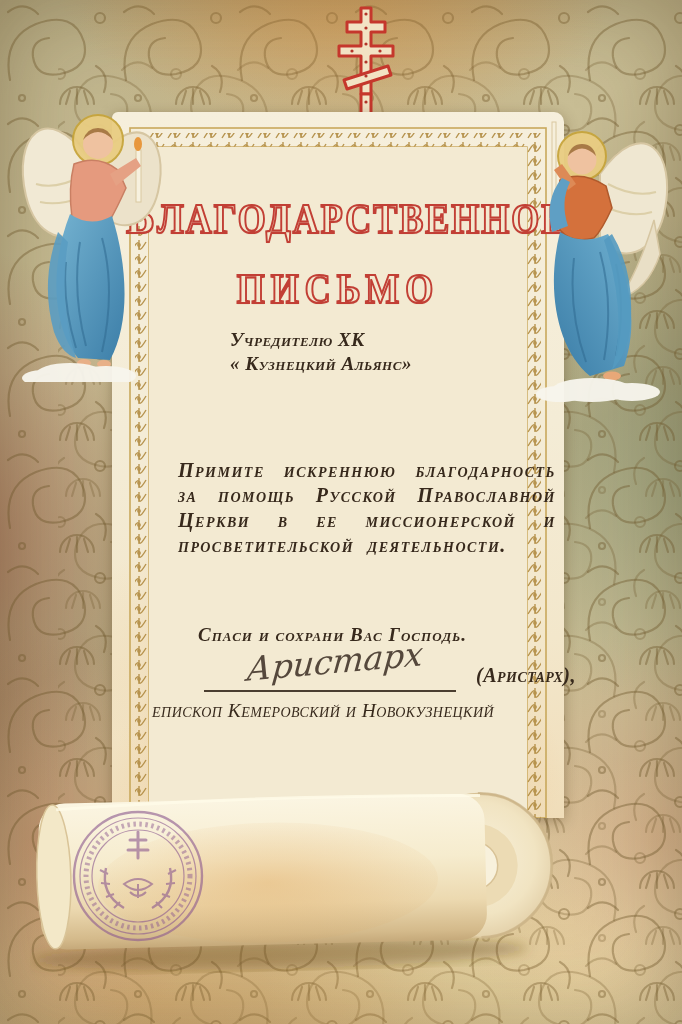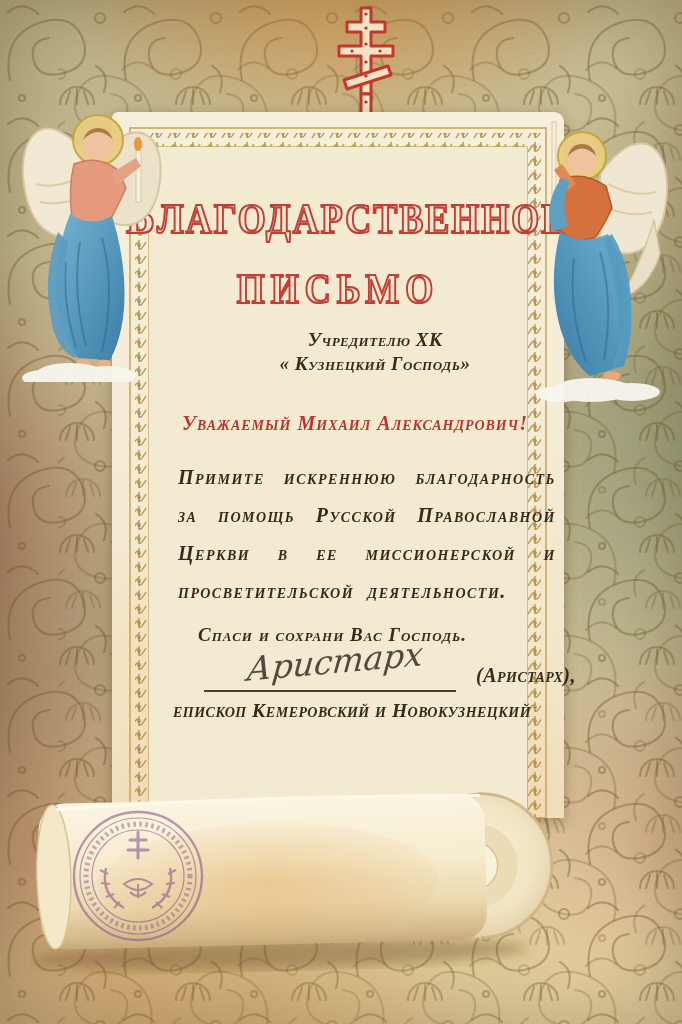"Учредителю ХК" .addr { text-align: center -> left }
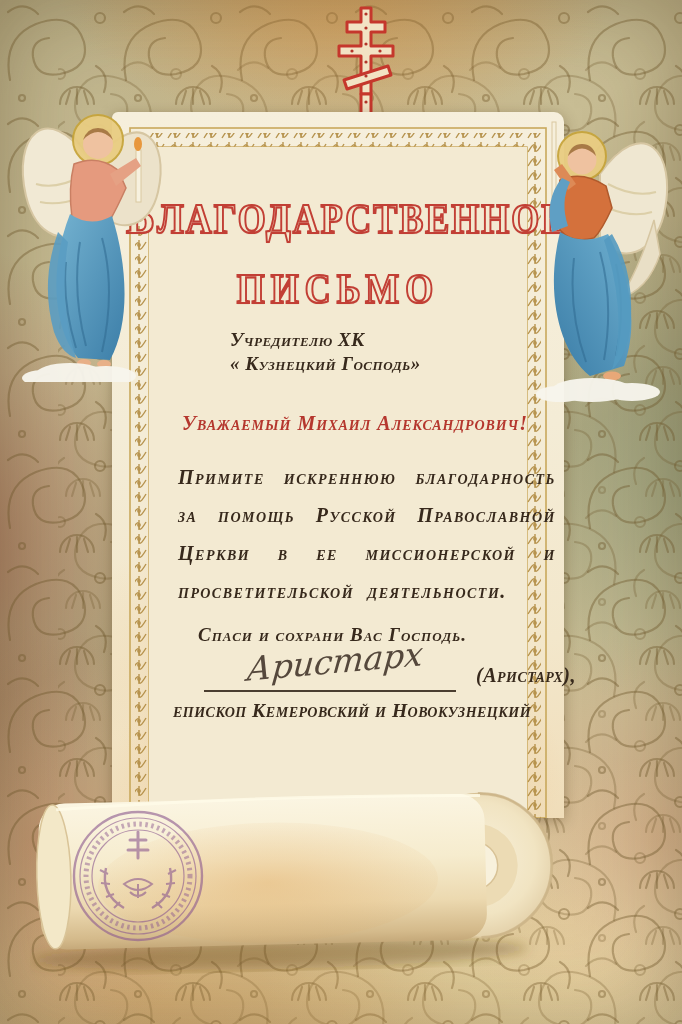"« Кузнецкий Господь»" div { text: Господь -> Альянс }
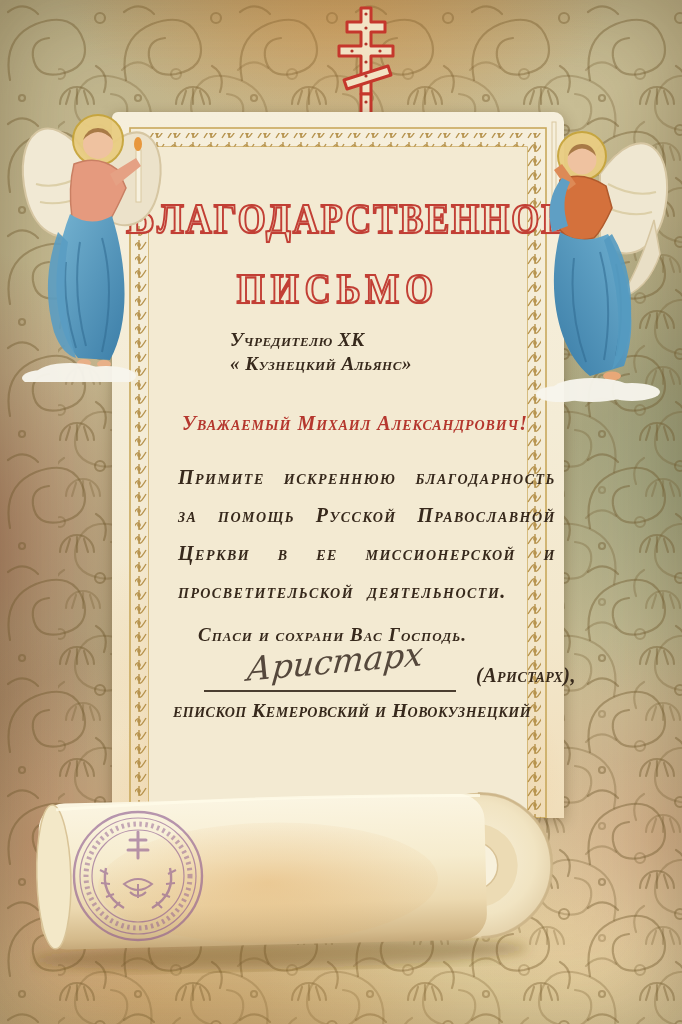"Уважаемый Михаил Александрович!" div.txt { html: <div>Уважаемый Михаил Александрович!</div> -> none }
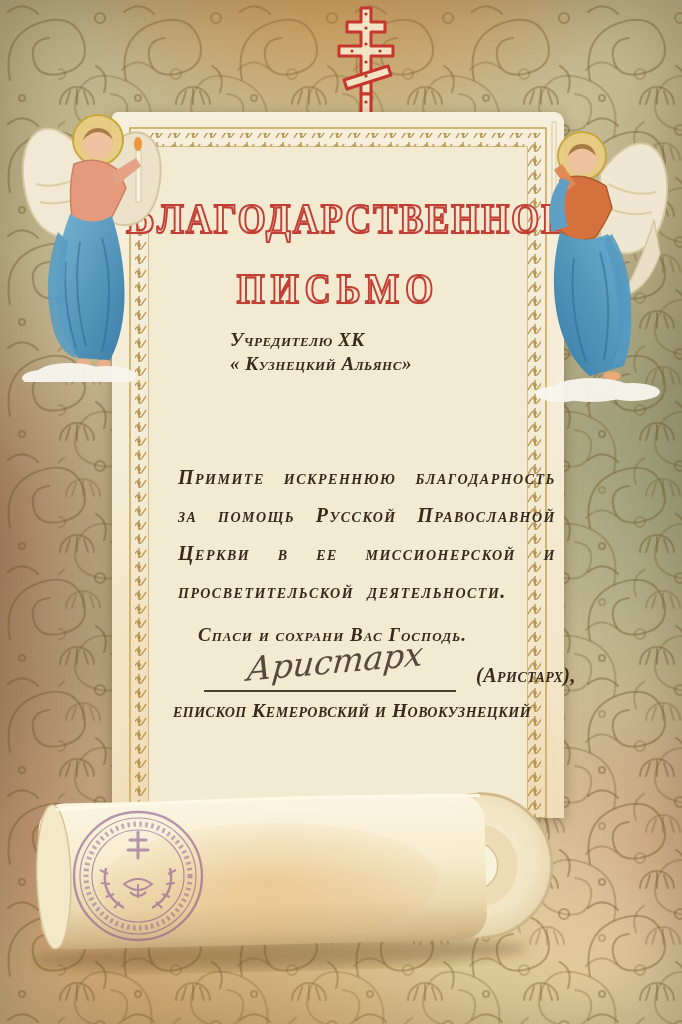"Примите искреннюю благодарность за" .bodytxt { line-height: 38px -> 25px }
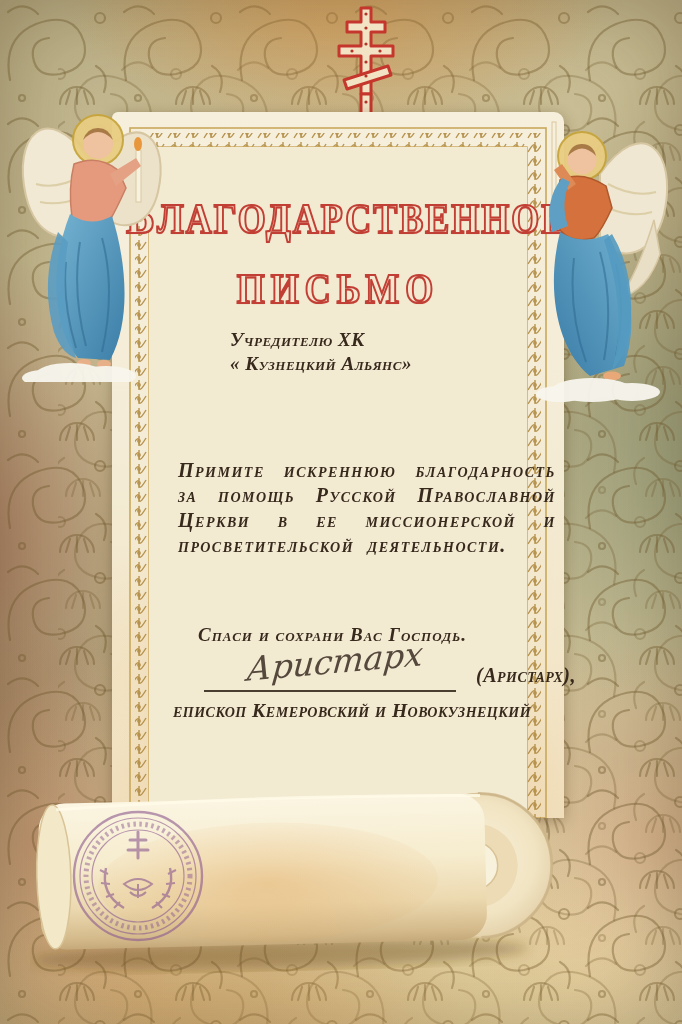"епископ Кемеровский и Новокузнецкий" .sig-title { font-weight: bold -> normal; text-align: center -> none }
